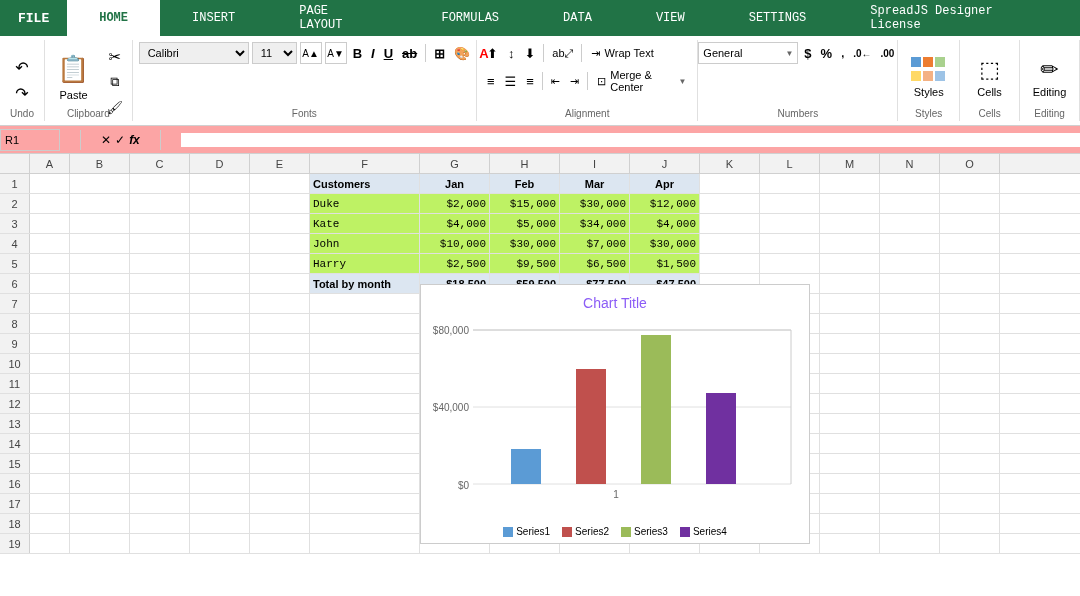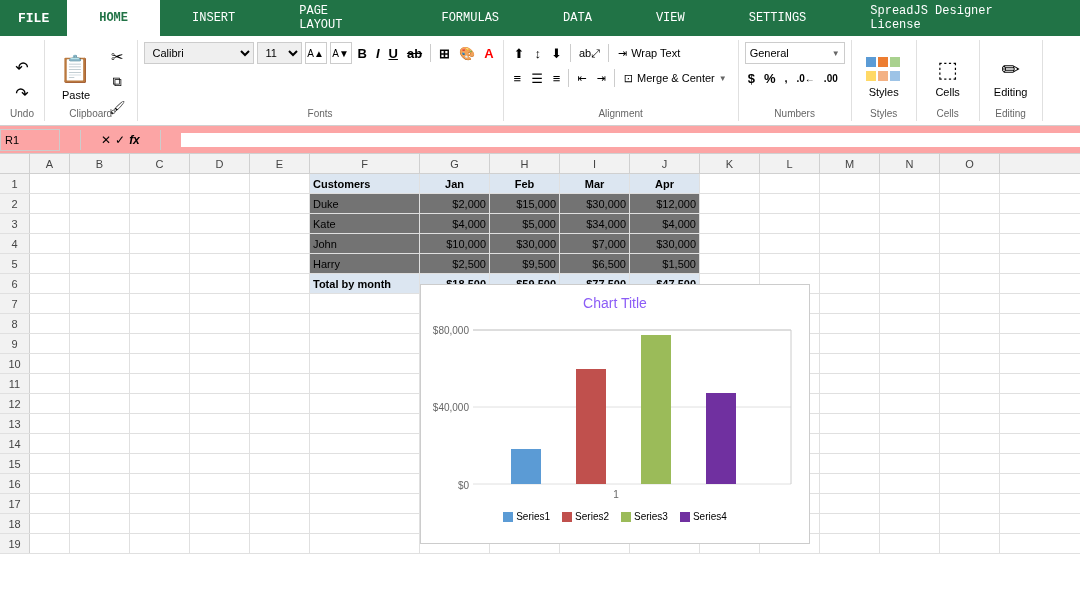"General" div { flex-direction: column -> none }
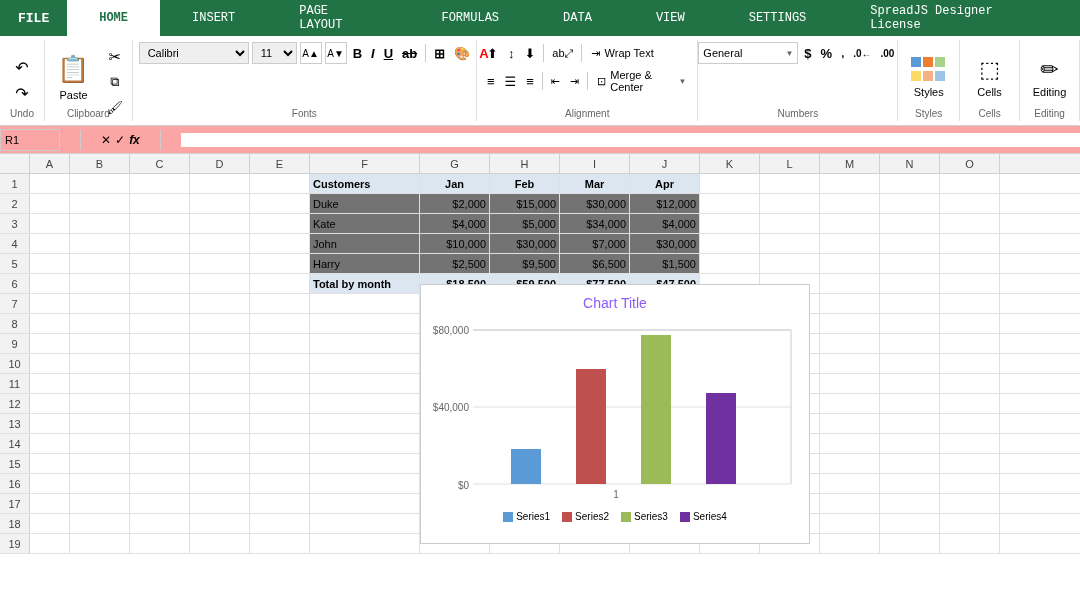"Duke" .cell.data-row { background: #737373 -> #bef264; font-family: none -> Liberation Mono, monospace }
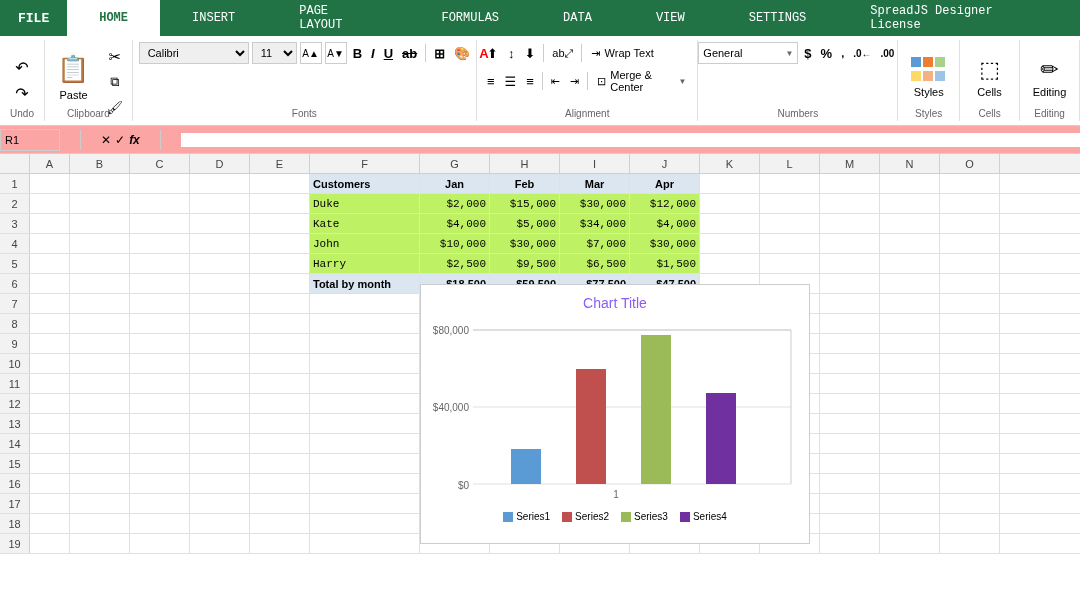"Series1" .chart-legend { margin-top: 7px -> 22px }
